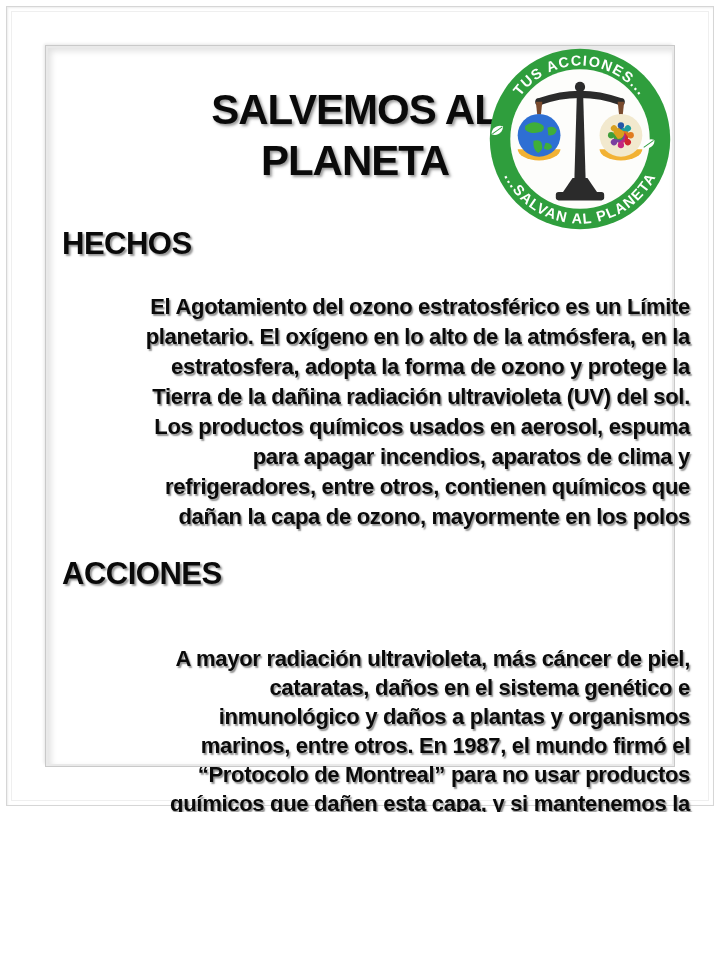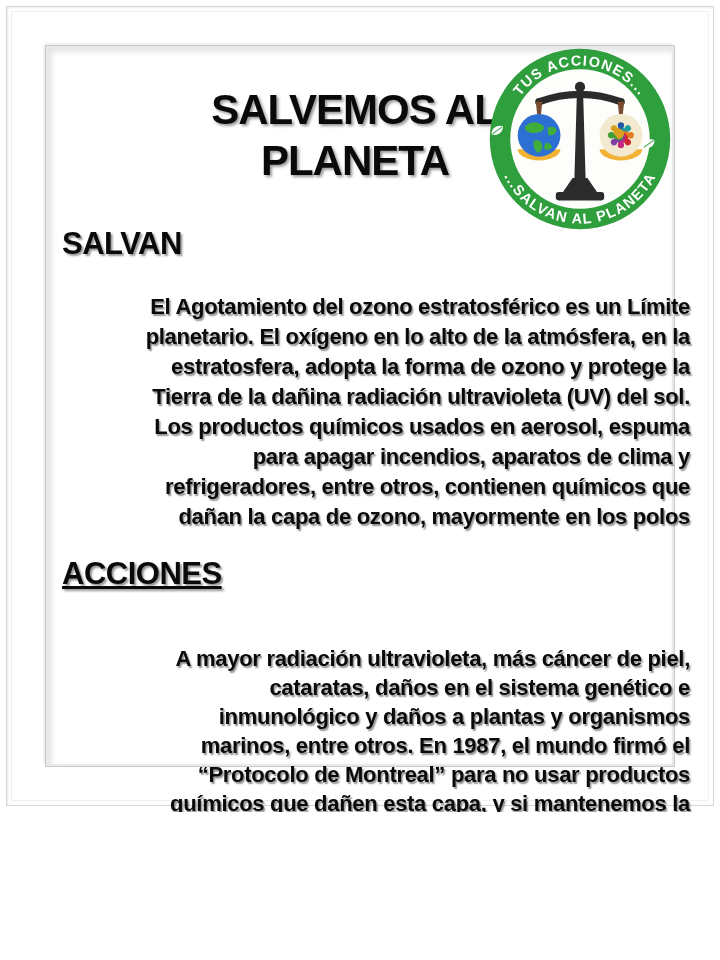"SALVAN" h2.section-heading { text: SALVAN -> HECHOS }
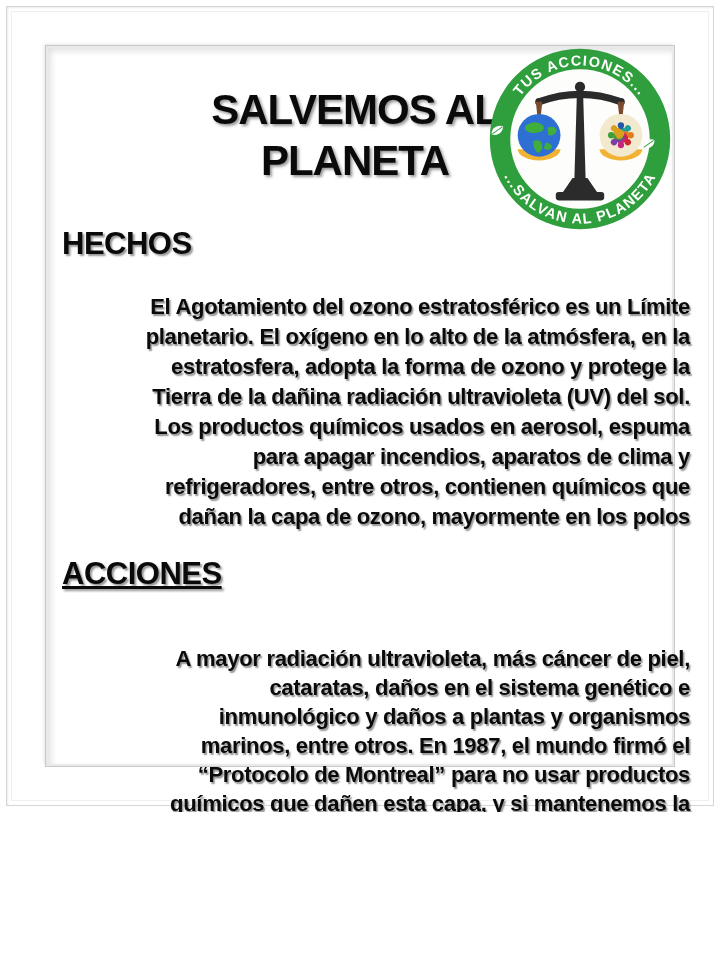"ACCIONES" .heading-acciones { text-decoration: underline -> none }
